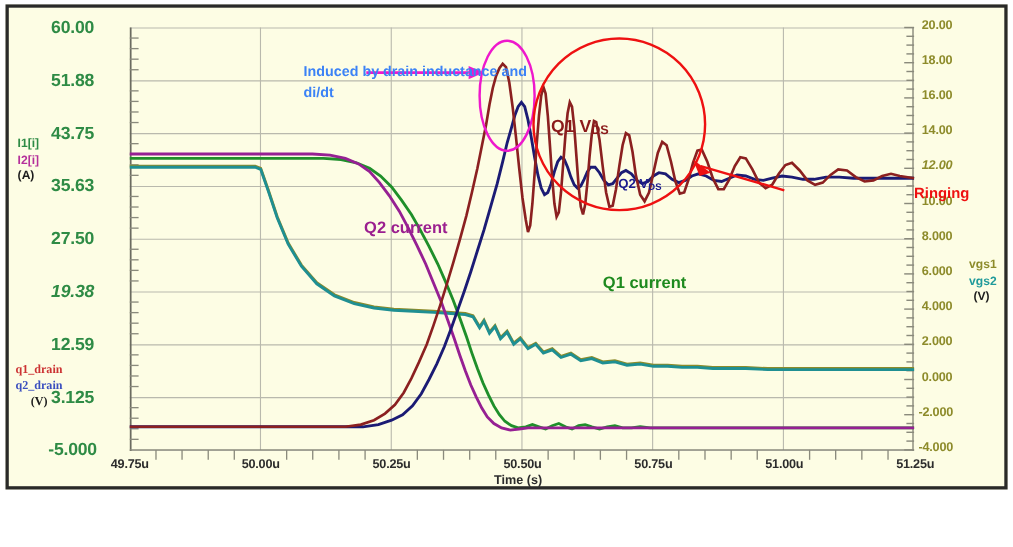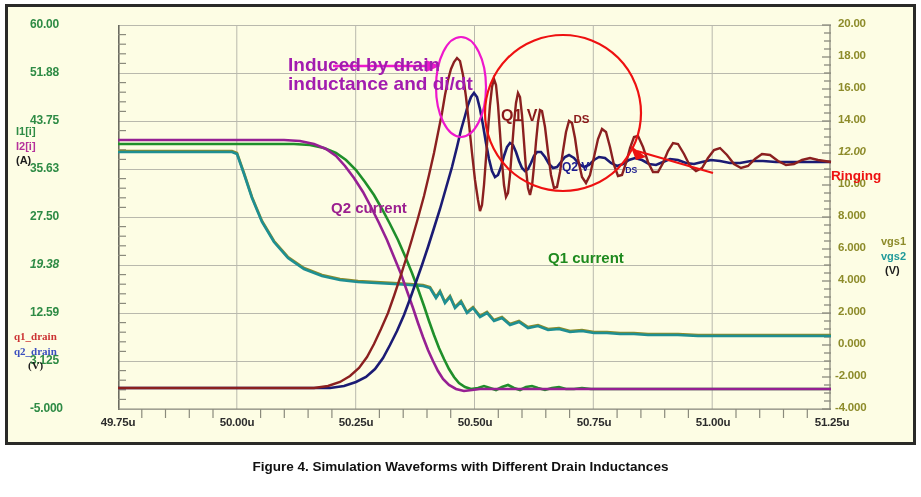"60.00" .ylab { font-size: 12px -> 16px; text-align: left -> center }
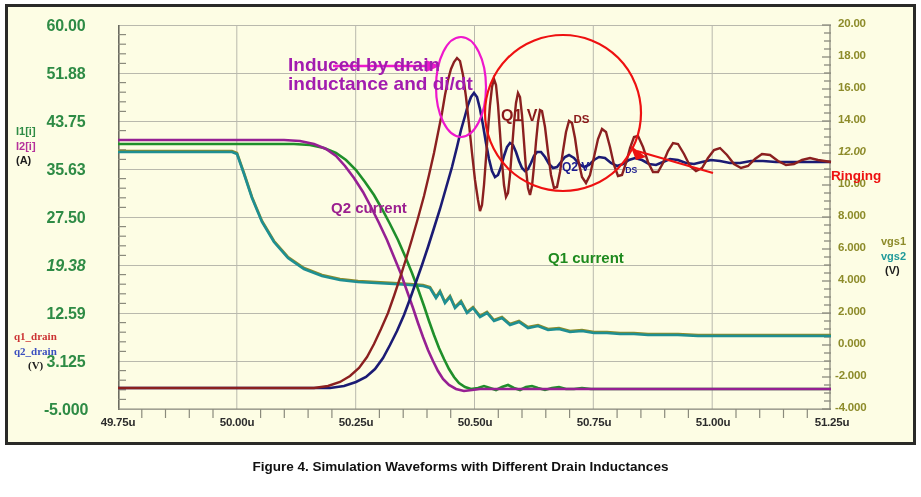"Induced by drain inductance and" #annot-induced { color: #a21caf -> #3b82f6; font-size: 19px -> 13px; left: 170px -> 158px }
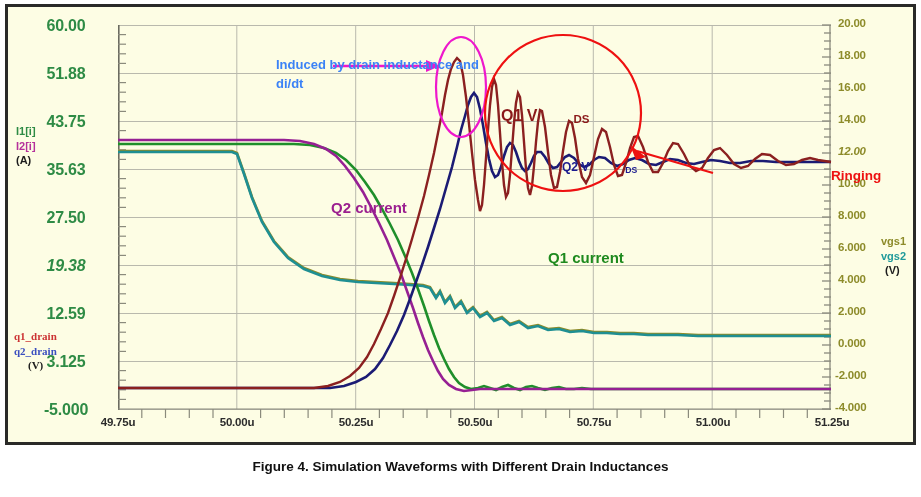"DS" .sub { margin-left: 36px -> none }
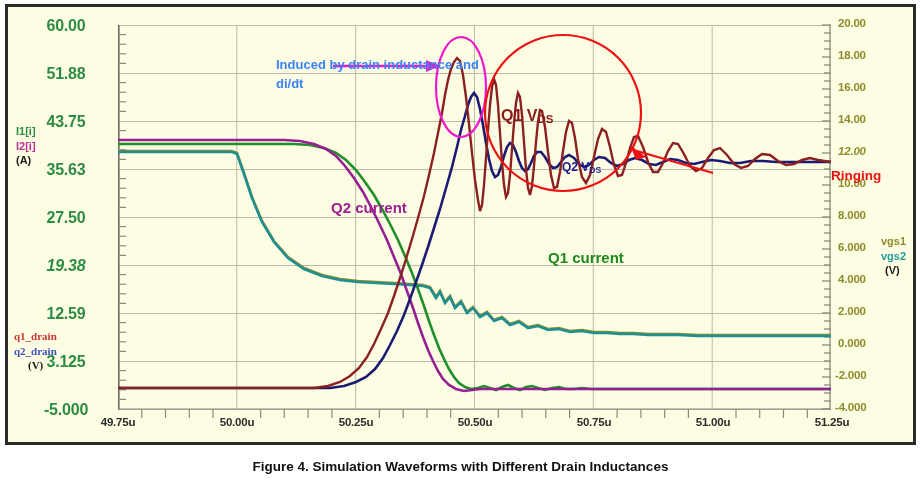"Time (s)" div { html: none -> <div>Time (s)</div> }
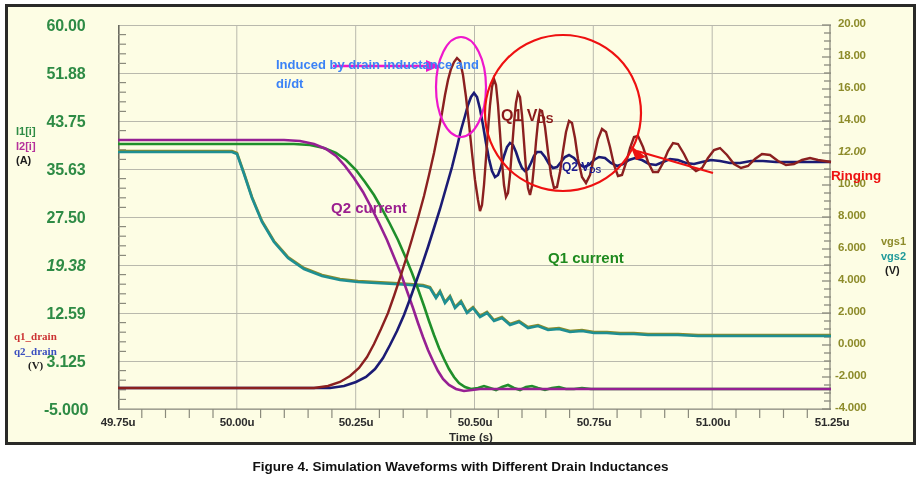"Figure 4. Simulation Waveforms with" div { html: <div>Figure 4. Simulation Waveforms with Different Drain Inductances</div> -> none }
